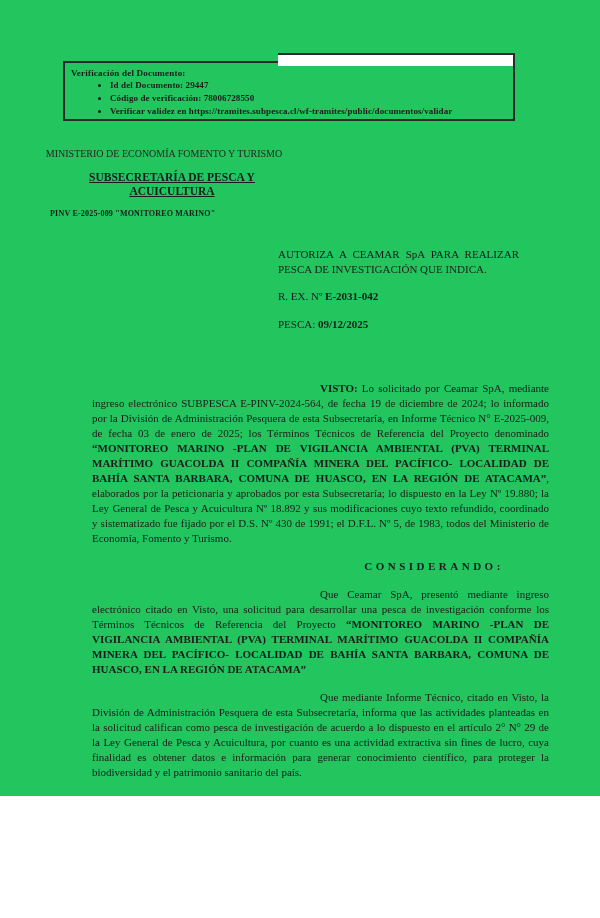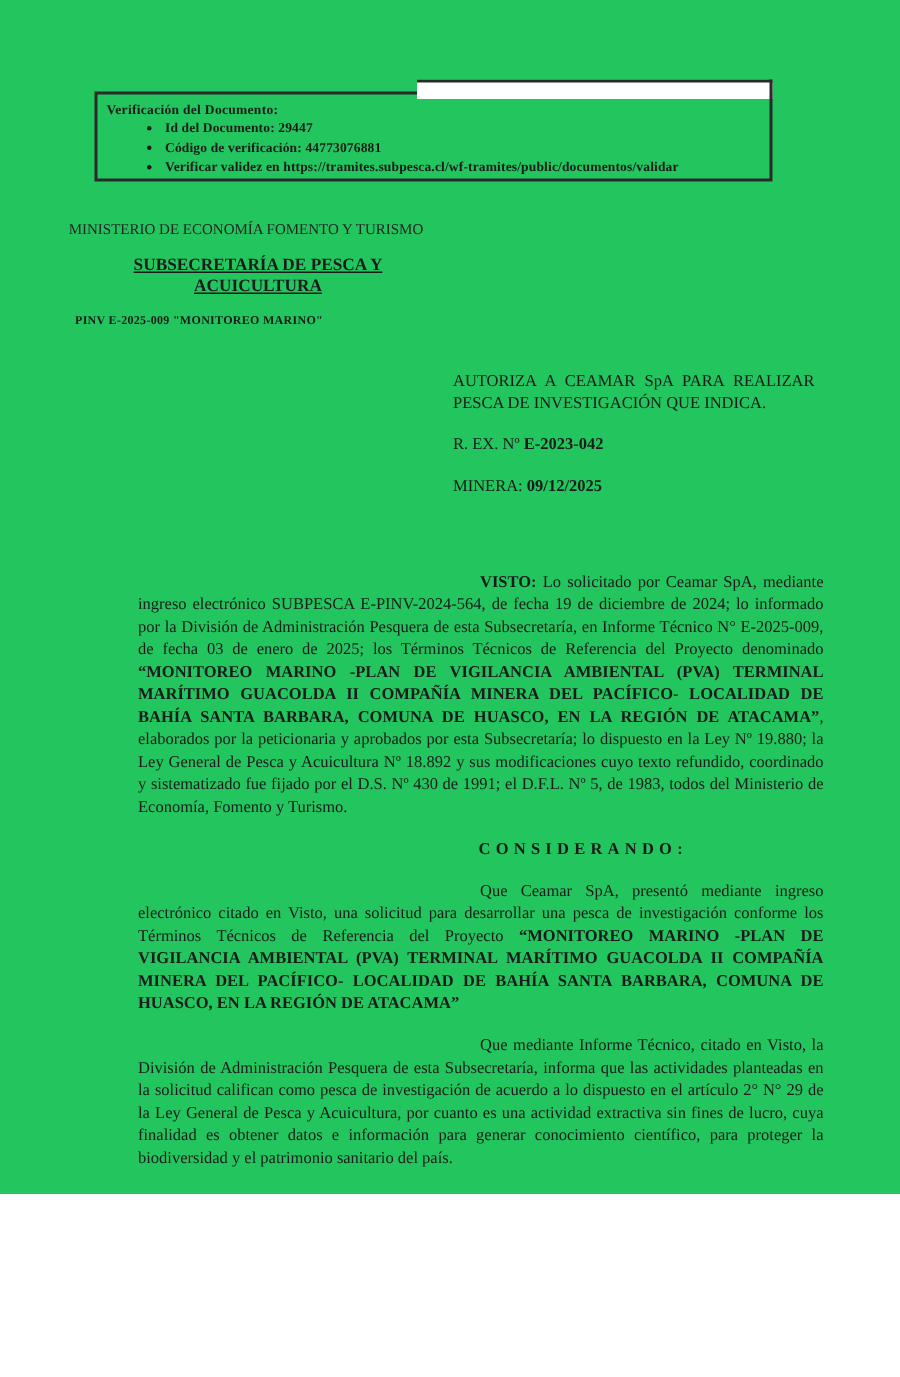"Código de verificación: 44773076881" li { text: 44773076881 -> 78006728550 }
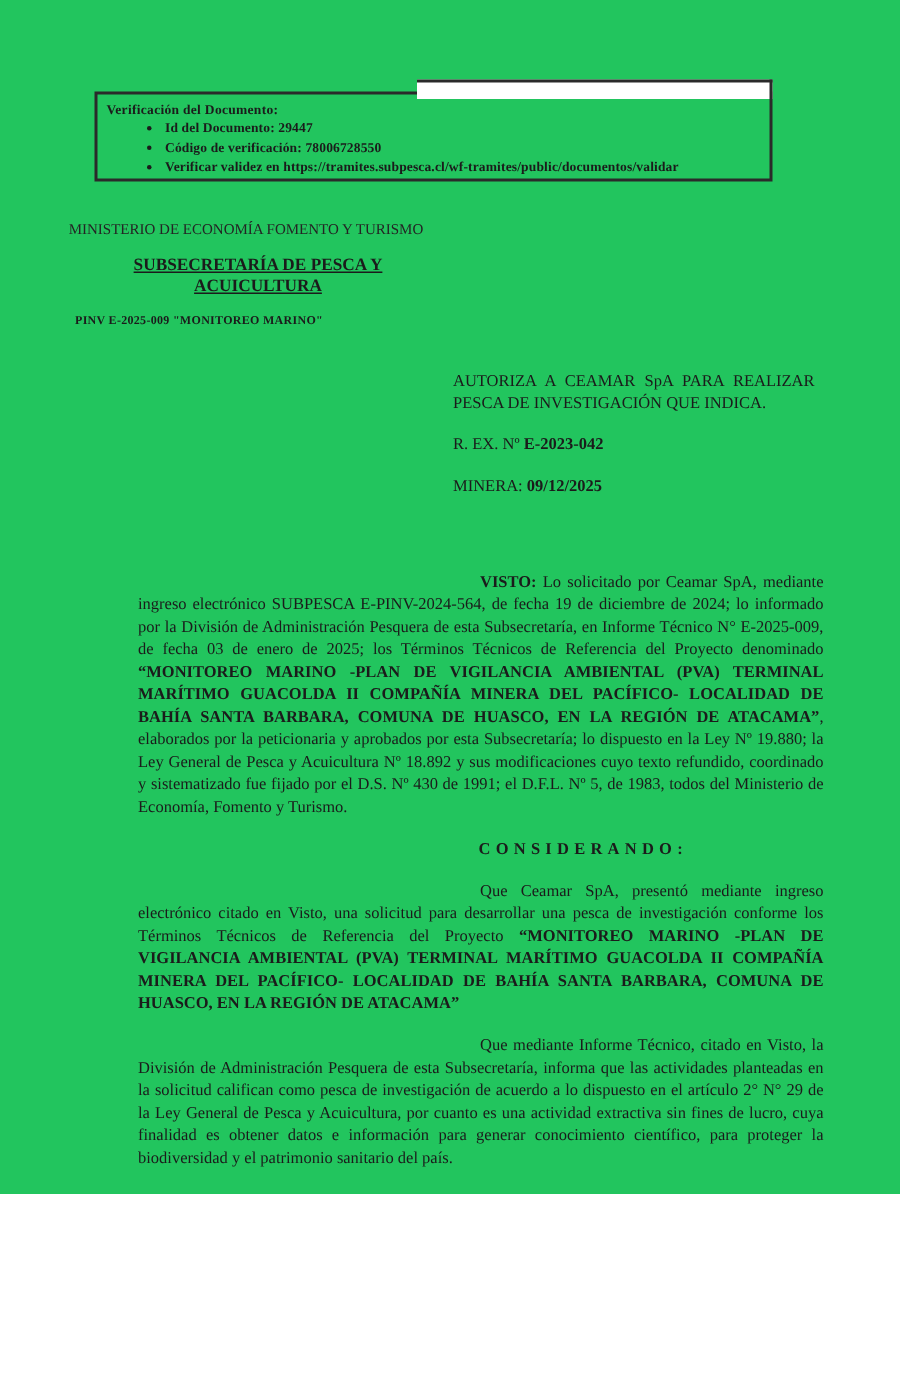"AUTORIZA A CEAMAR SpA PARA" .res-head { left: 302px -> 278px }
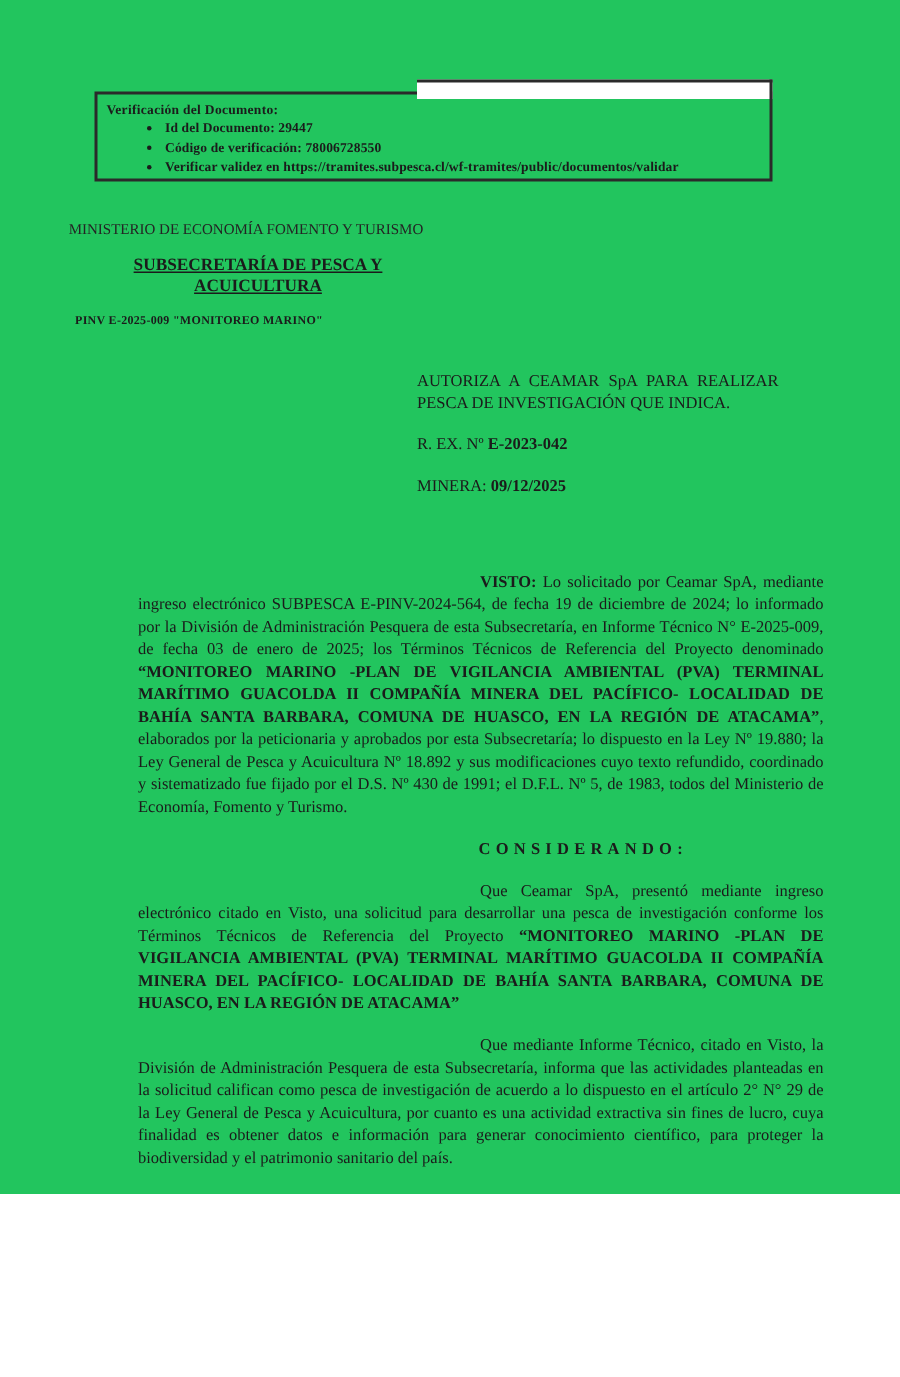"E-2023-042" span.b { text: E-2023-042 -> E-2031-042 }
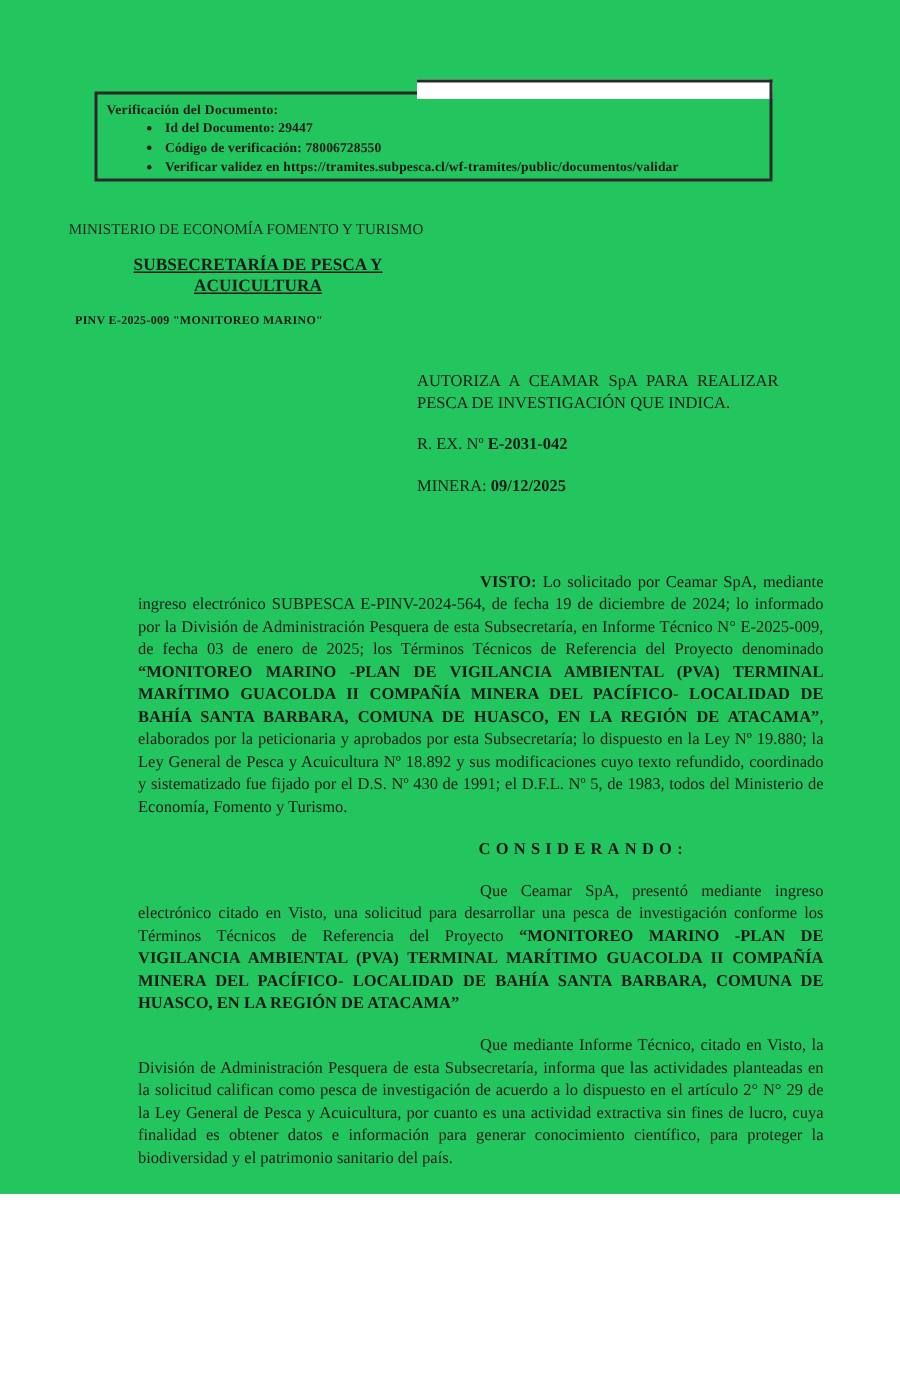"MINERA:" span { text: MINERA -> PESCA }
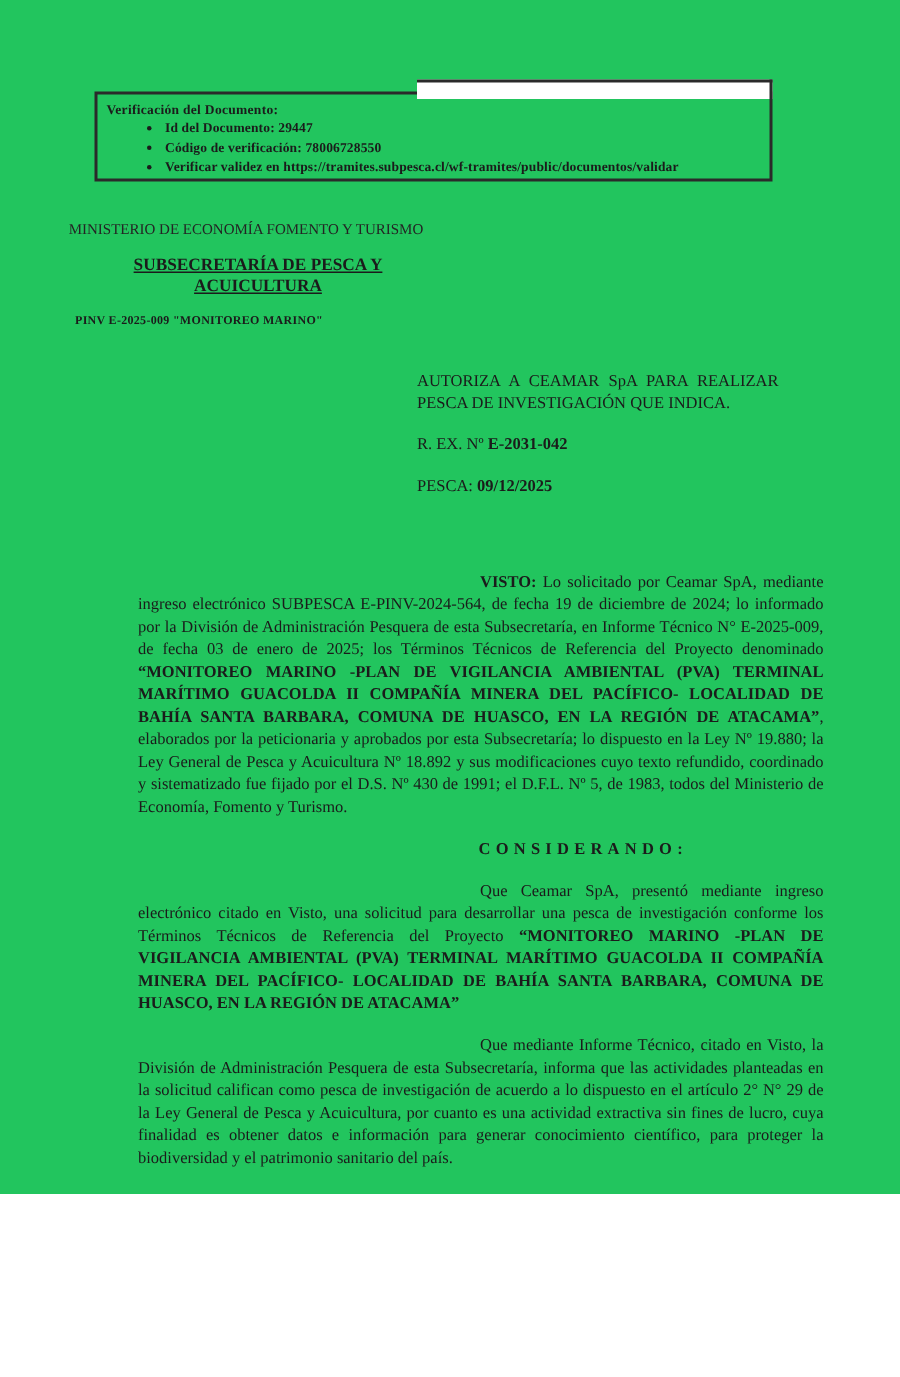"CONSIDERANDO:" .considerando { text-align: left -> center }
